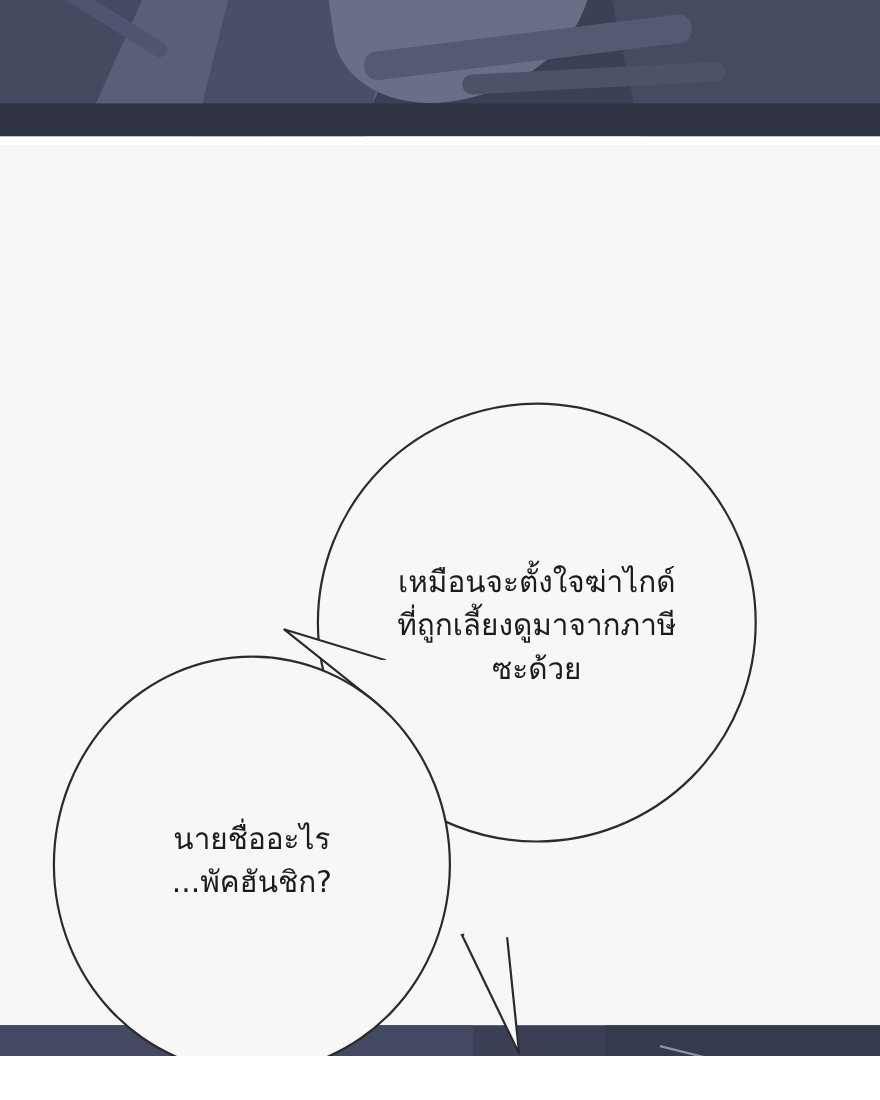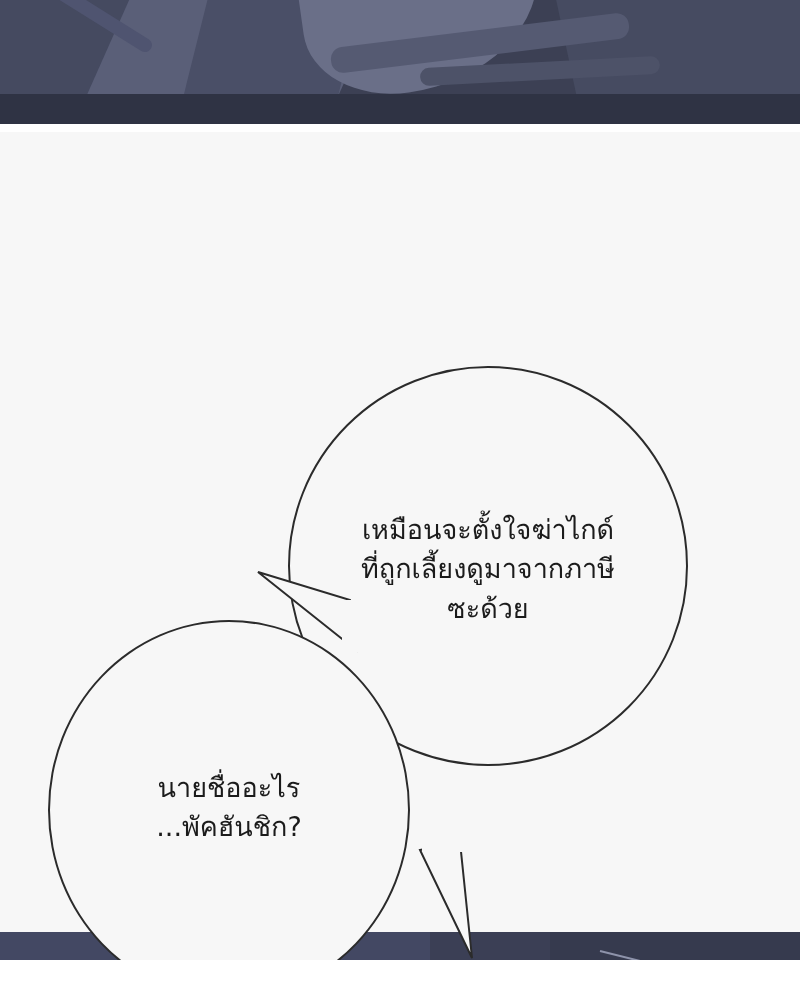"นายชื่ออะไร" #bubble-lower { top: 620px -> 596px }
